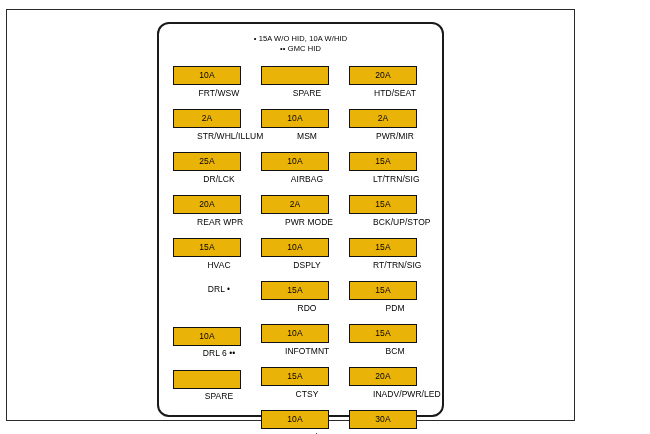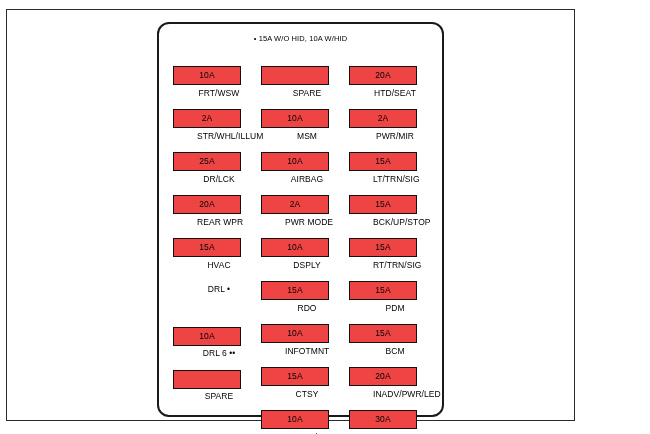"•• GMC HID" div.legend-line { html: none -> <div>•• GMC HID</div> }
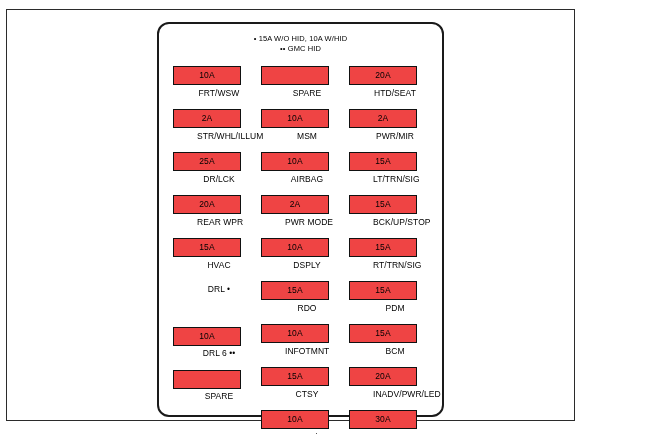"10A" .fuse-box { background: #ef4444 -> #eab308 }
